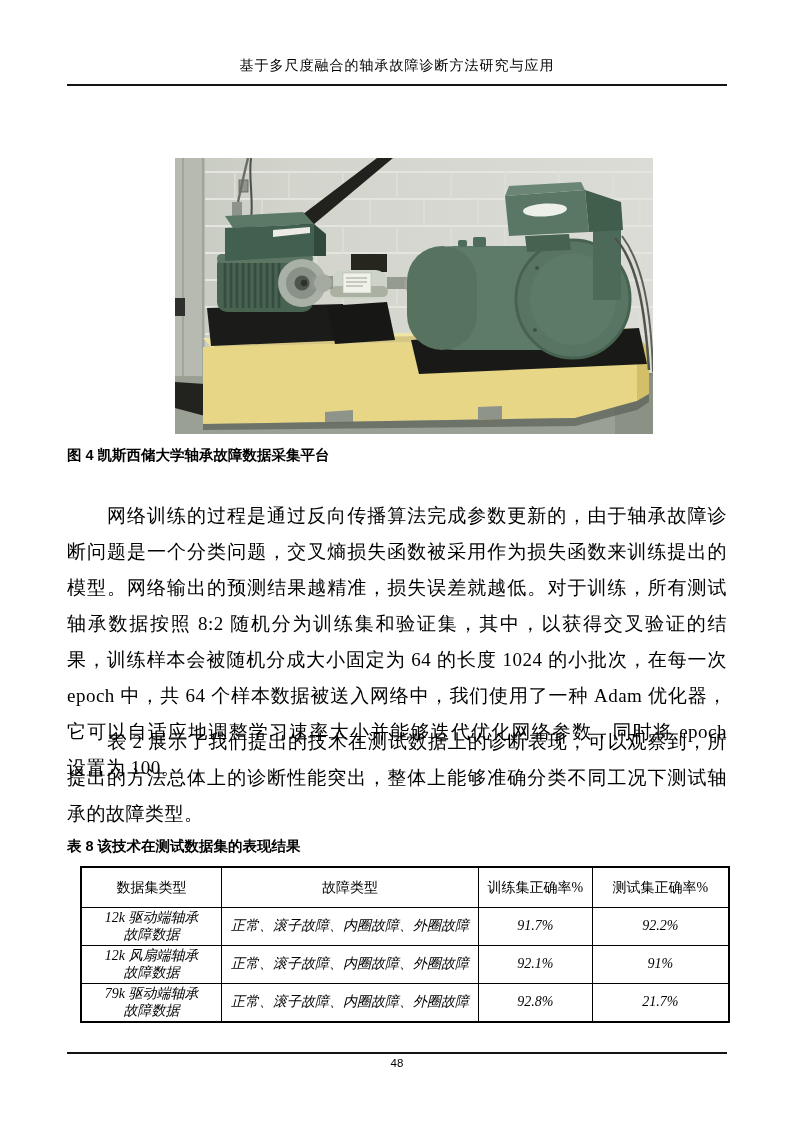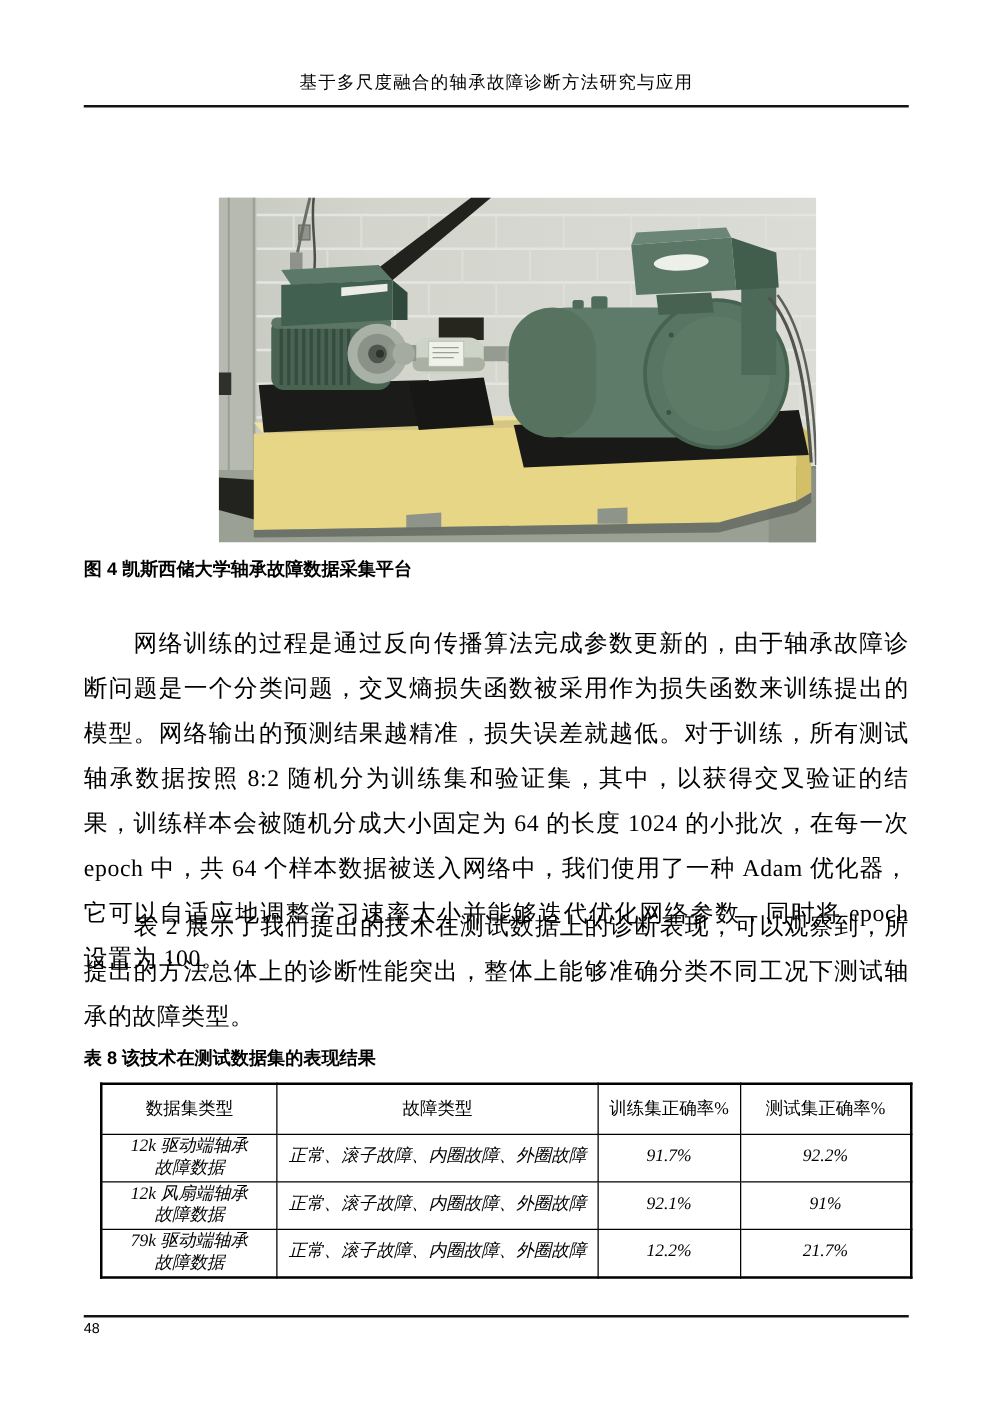"12.2%" td { text: 12.2% -> 92.8% }
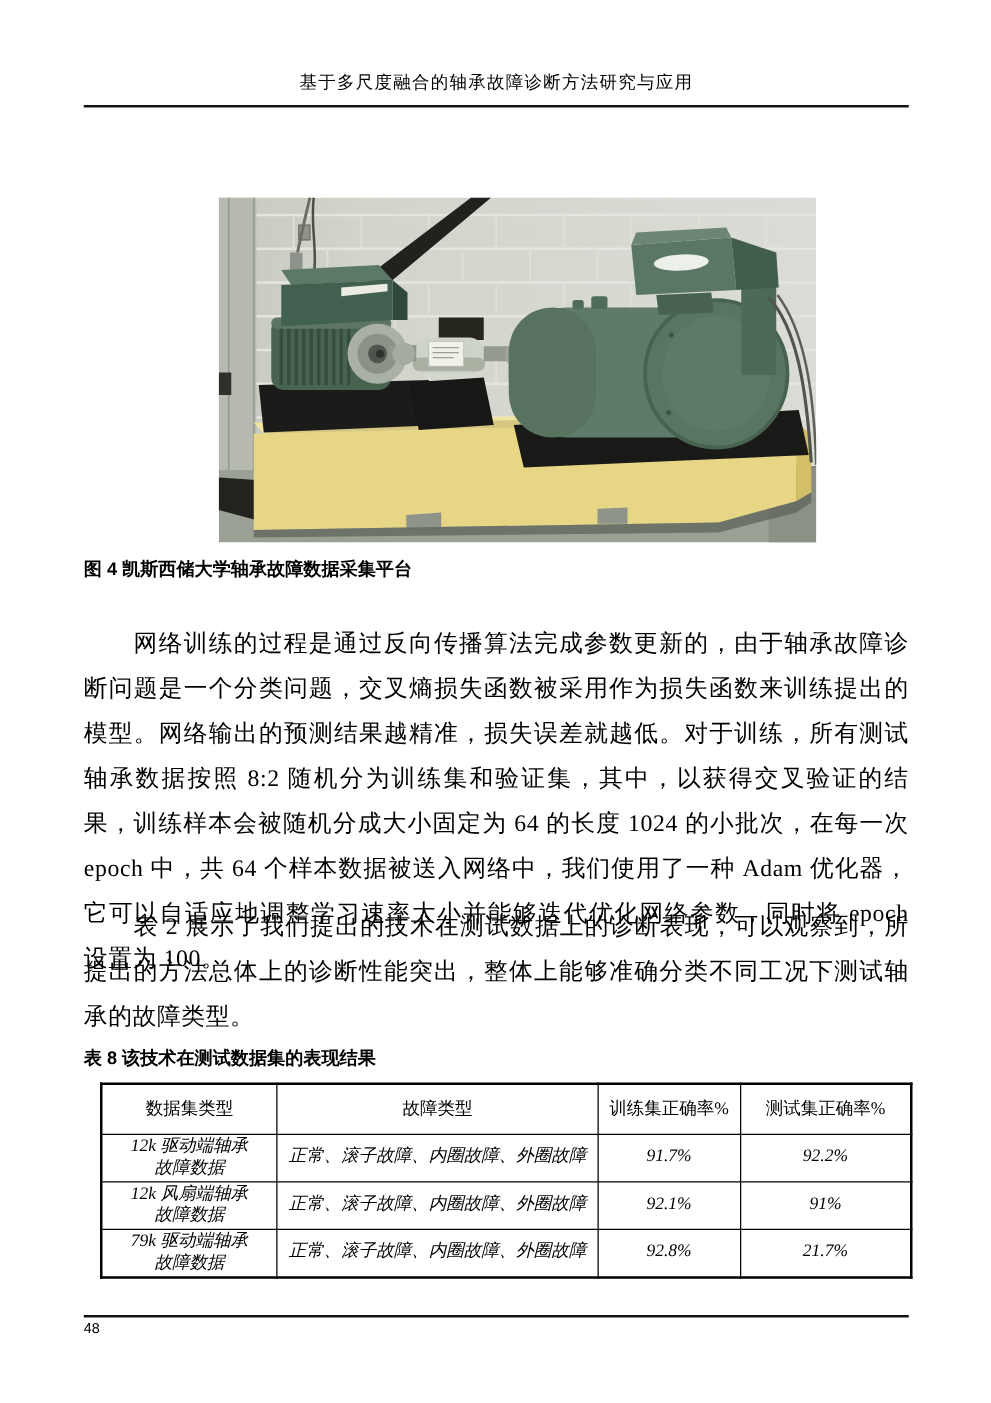"48" .footer-page-number { text-align: none -> center }
